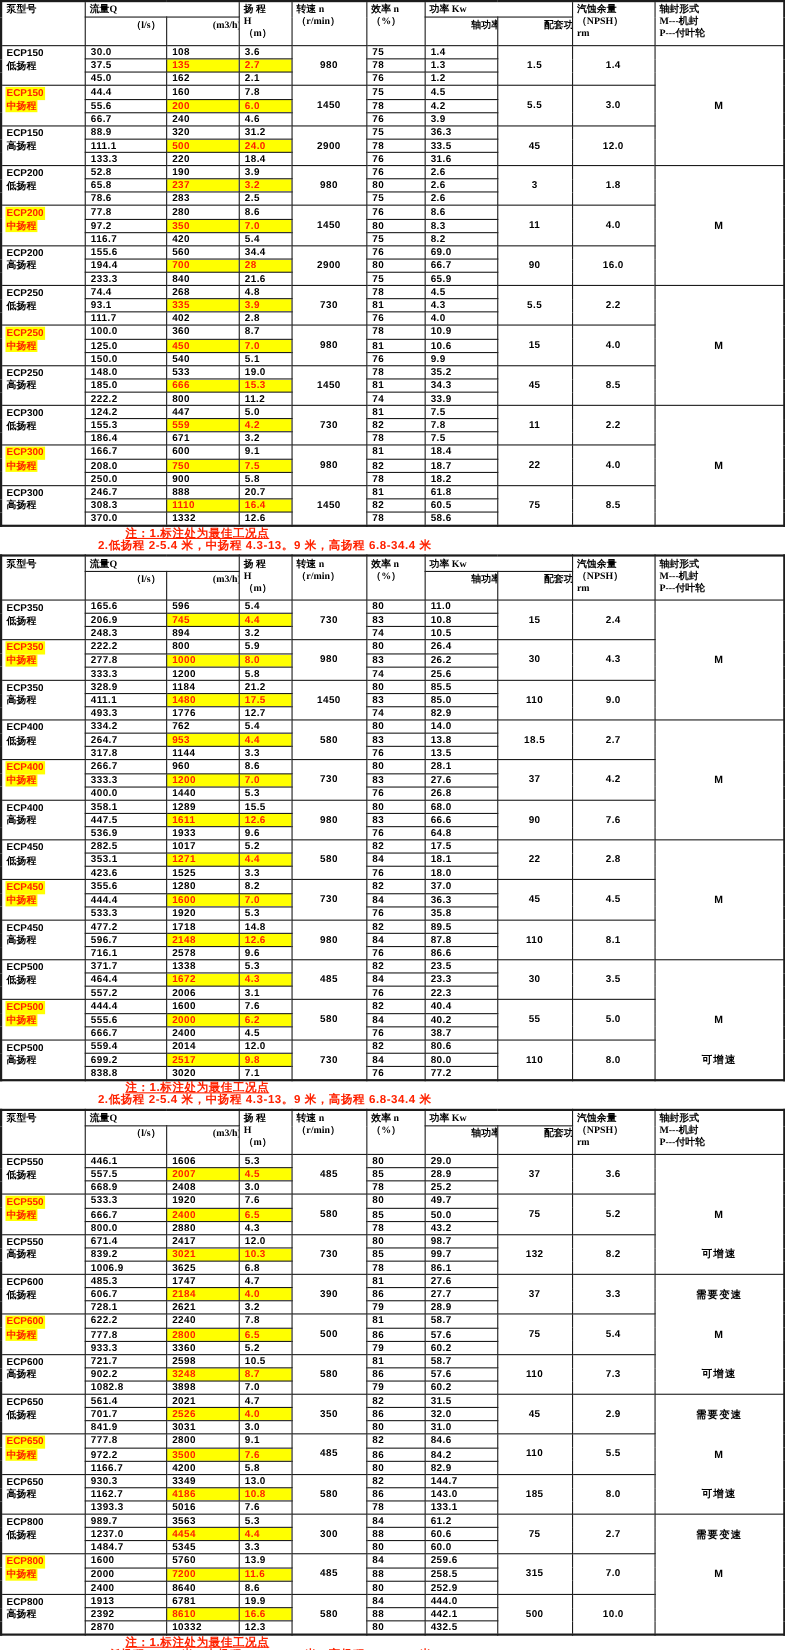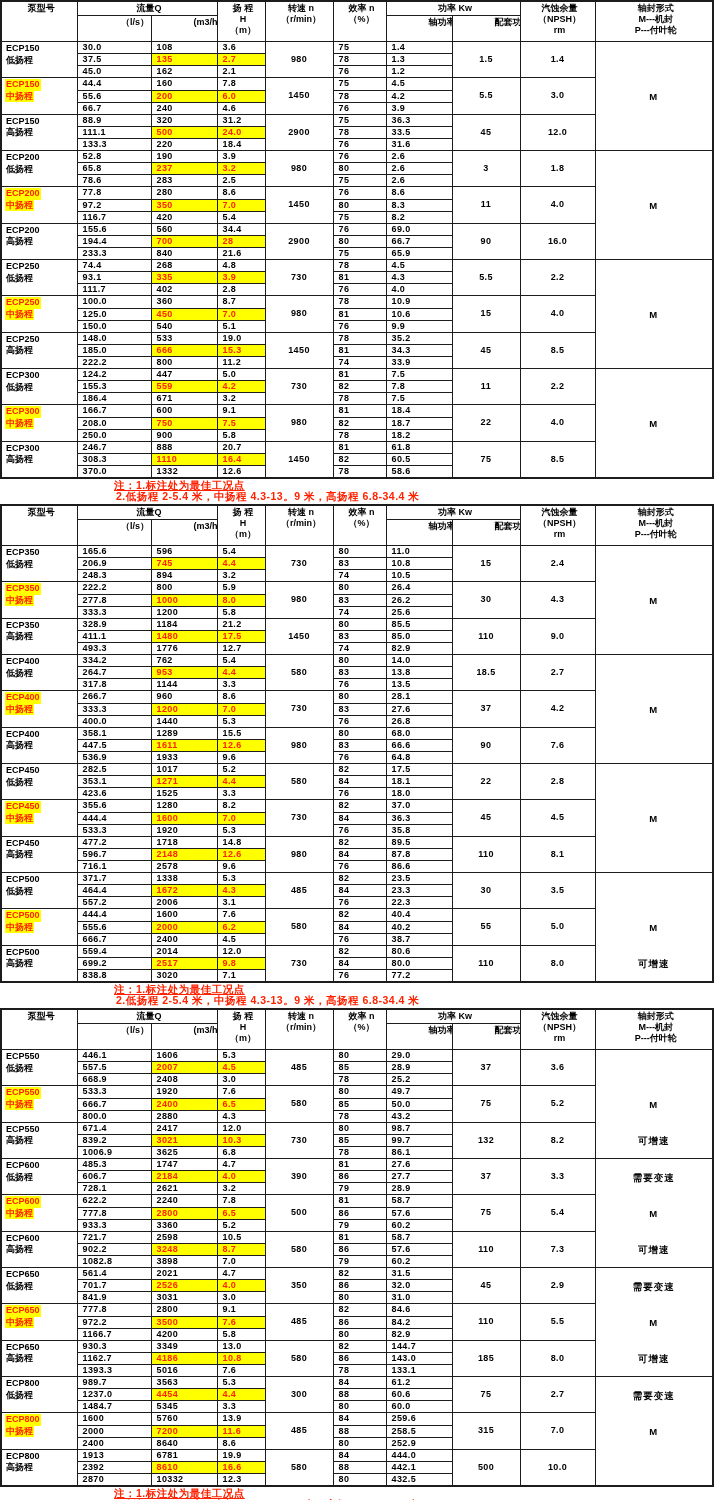"泵型号" th.hd div { font-family: none -> Liberation Serif, serif; text-align: center -> left }
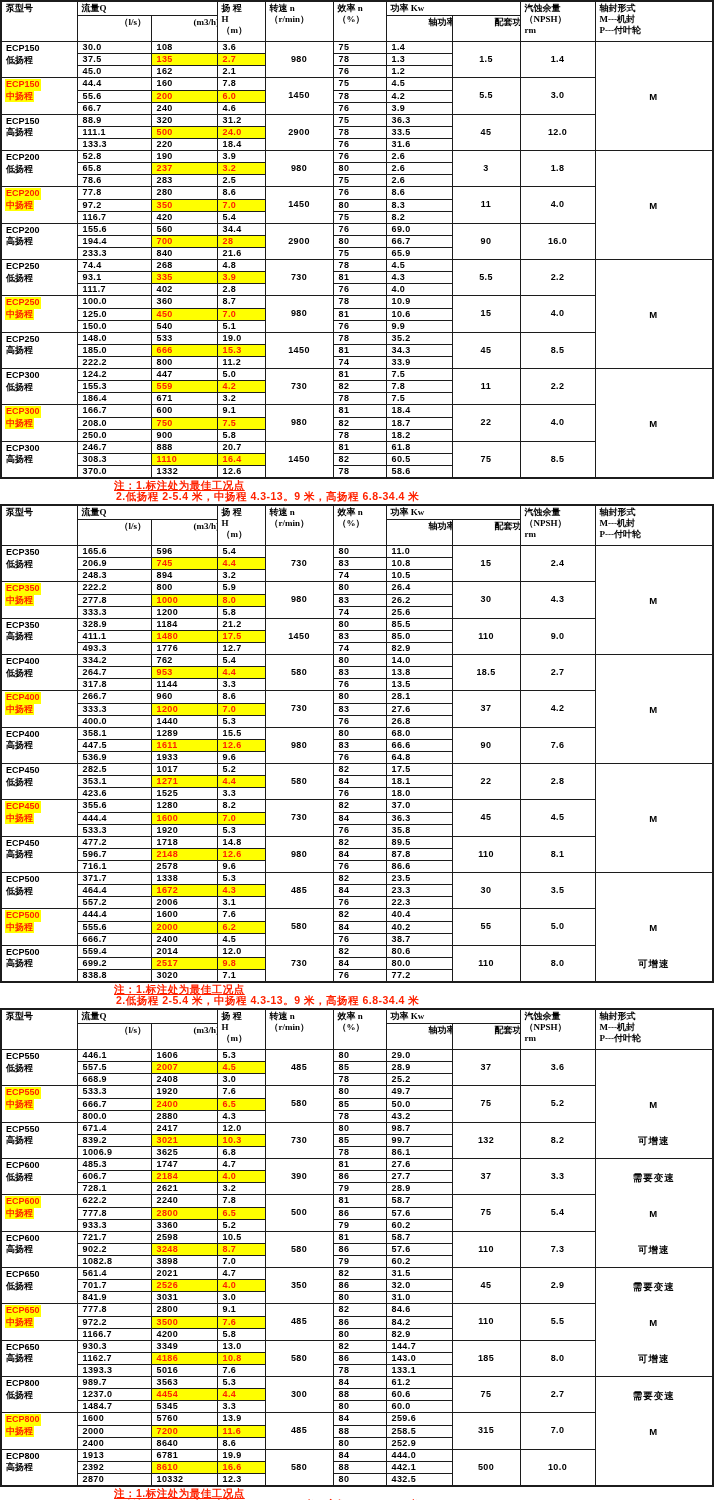"2.低扬程 2-5.4 米，中扬程 4.3-13。9 米，高扬程" .note-2 { margin-left: 116px -> 89px }
